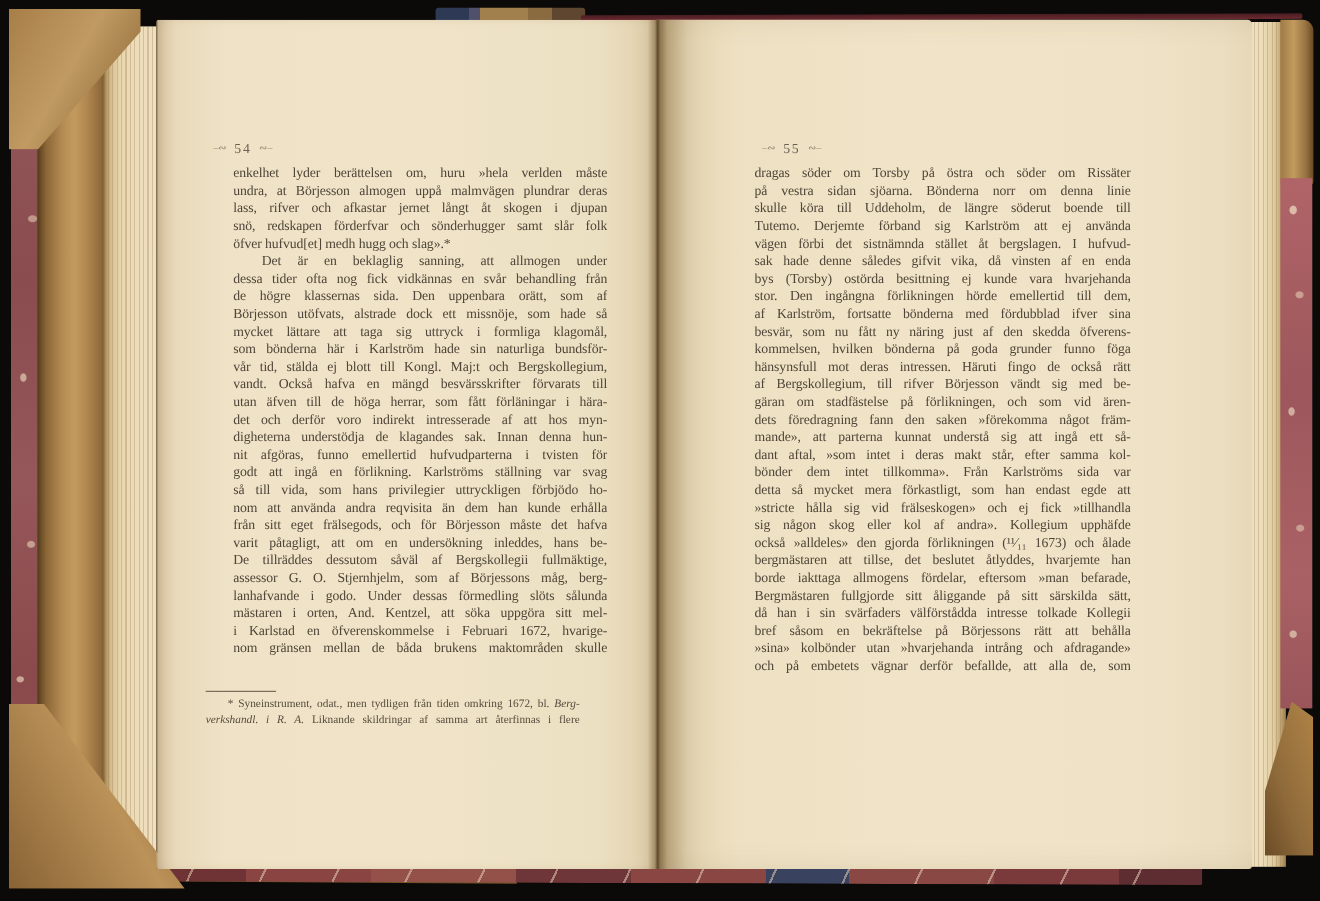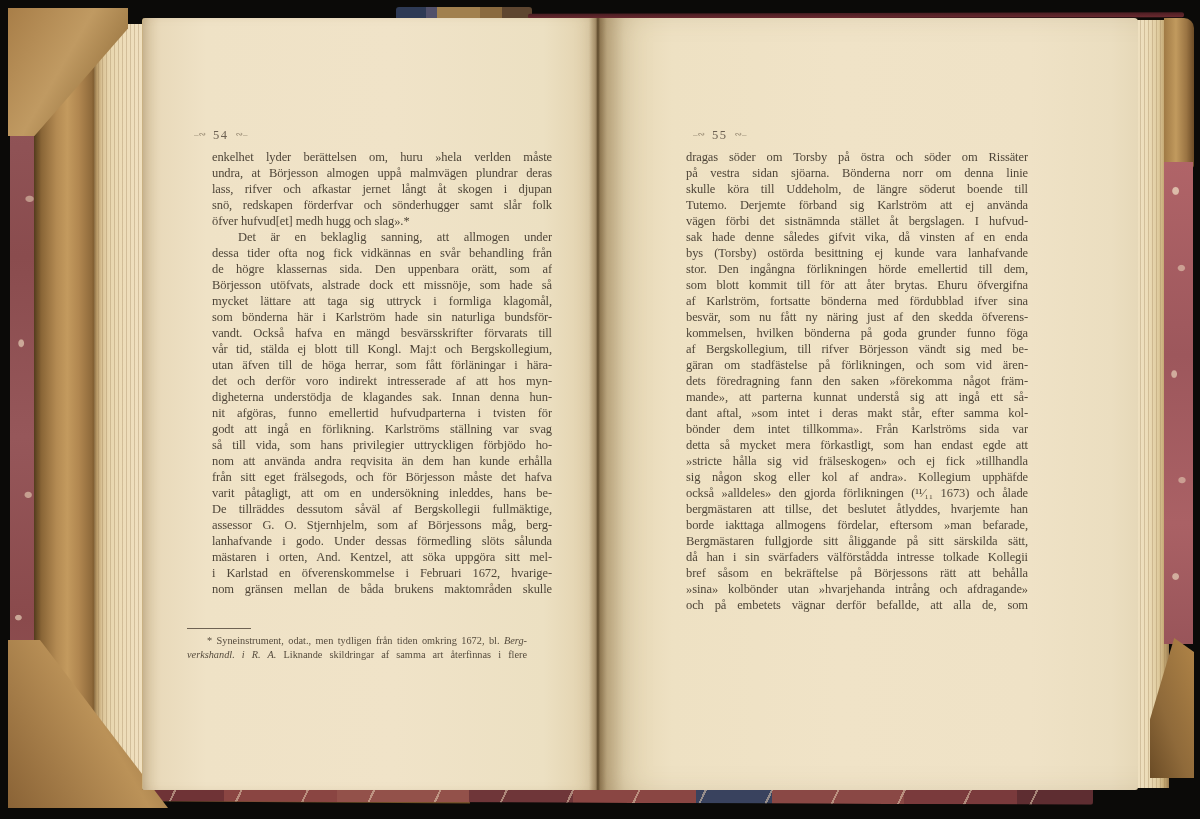"bys (Torsby) ostörda besittning ej" div.tline { text: lanhafvande -> hvarjehanda }
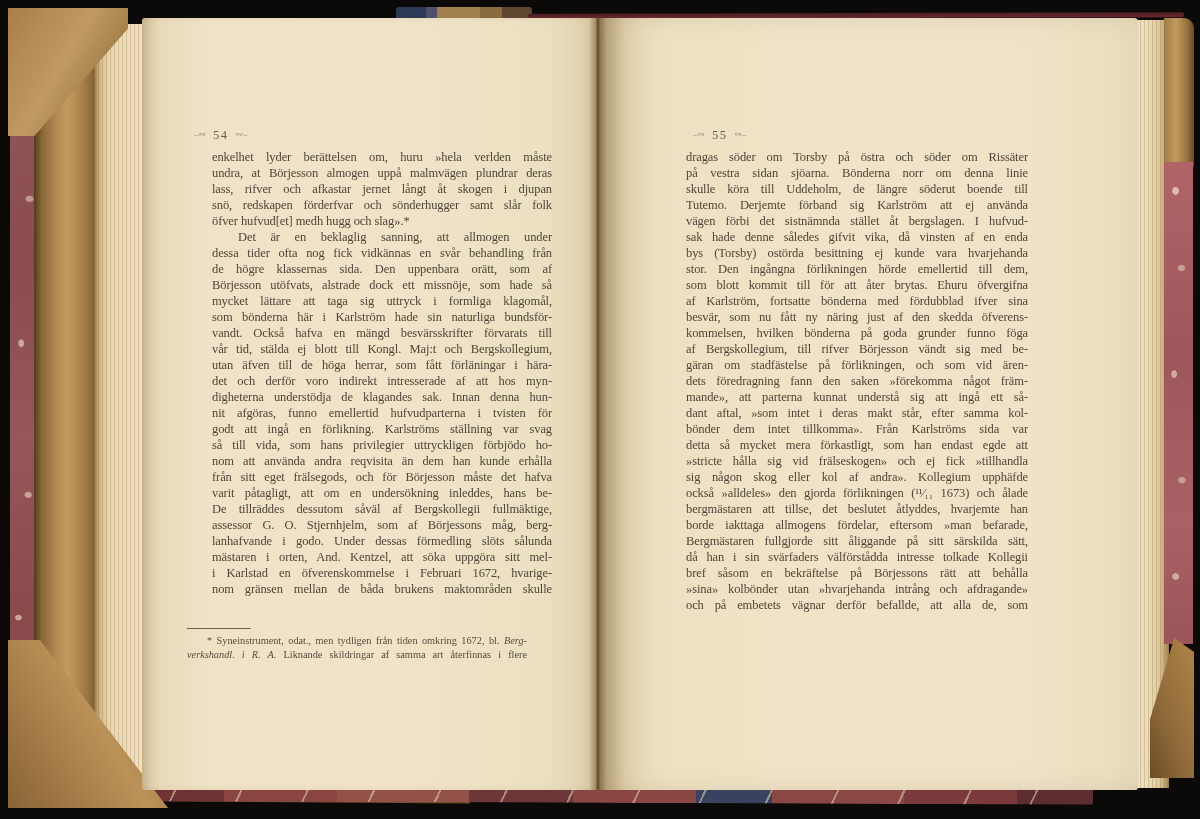"som blott kommit till för" div.tline { html: <div>som blott kommit till för att åter brytas. Ehuru öfvergifna</div> -> none }
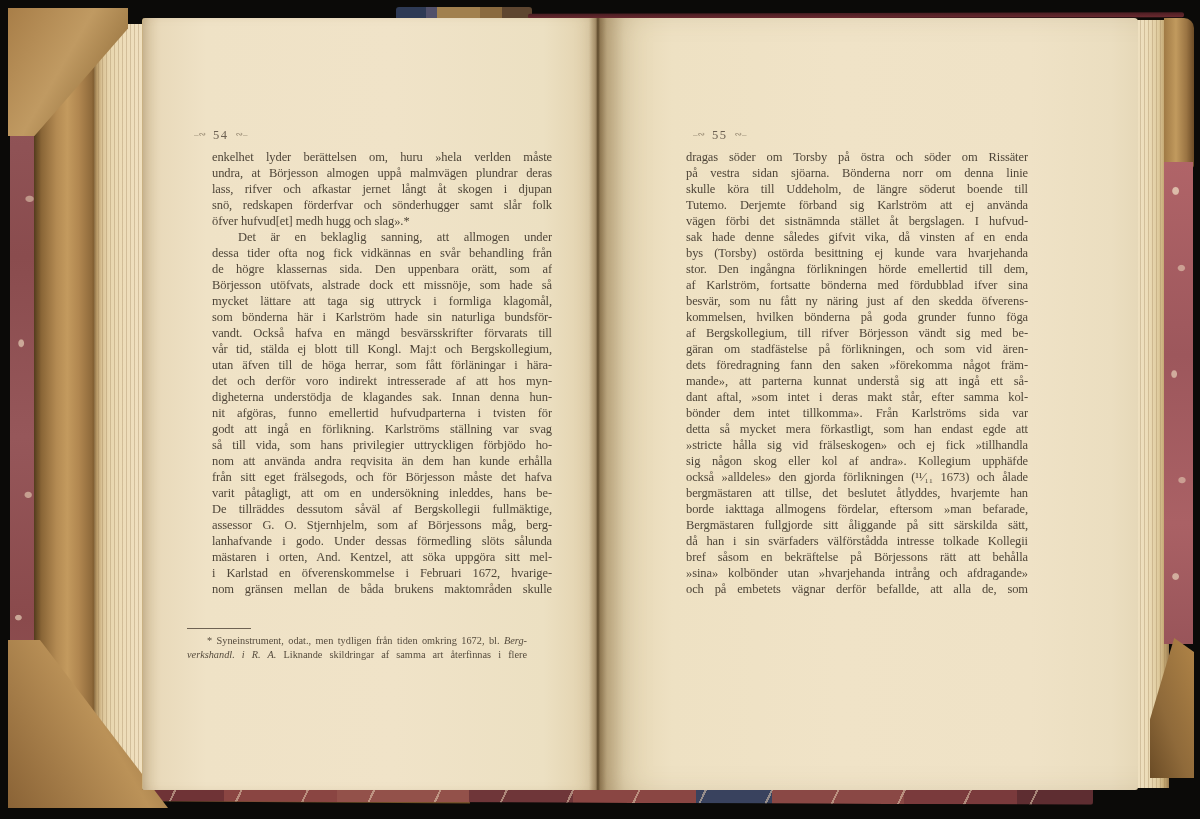"hänsynsfull mot deras intressen. Häruti" div.tline { html: none -> <div>hänsynsfull mot deras intressen. Häruti fingo de också rätt</div> }
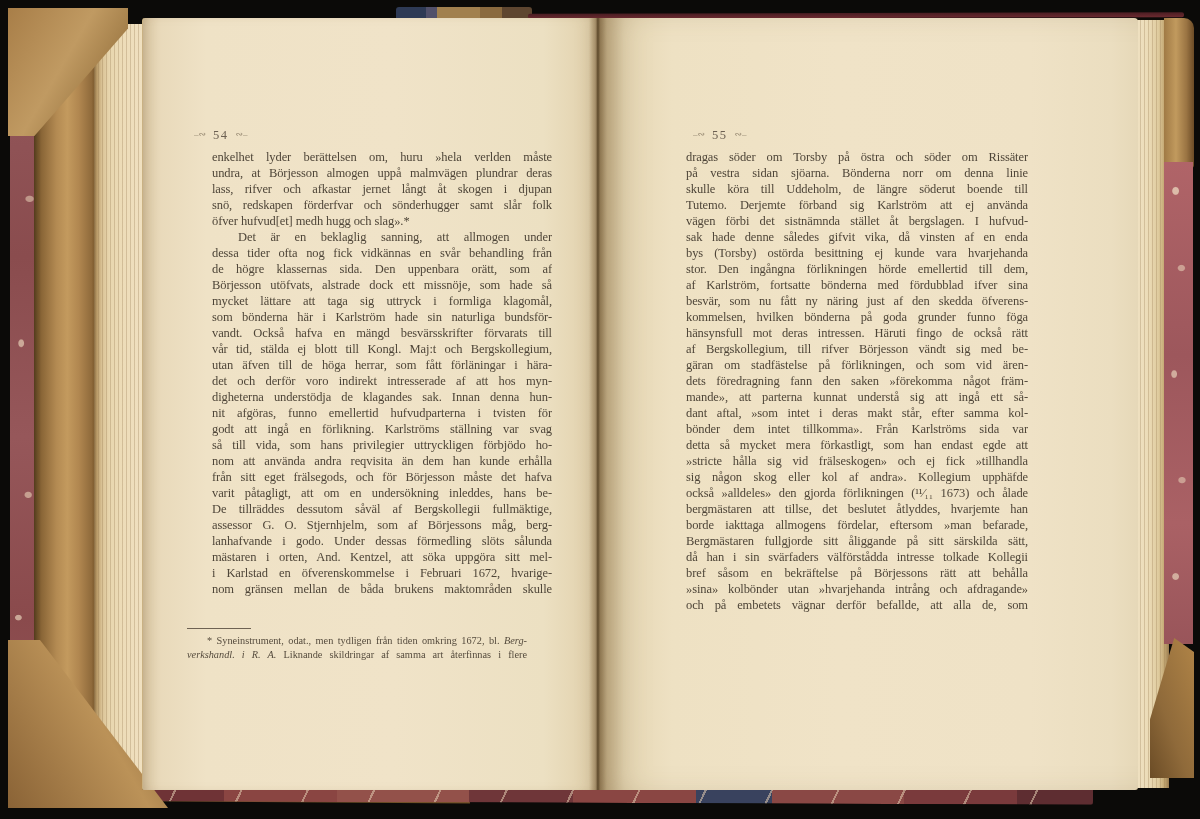"vandt. Också hafva en mängd" div.tline { order: before "vår tid, stälda ej blott" -> after "vår tid, stälda ej blott" }
